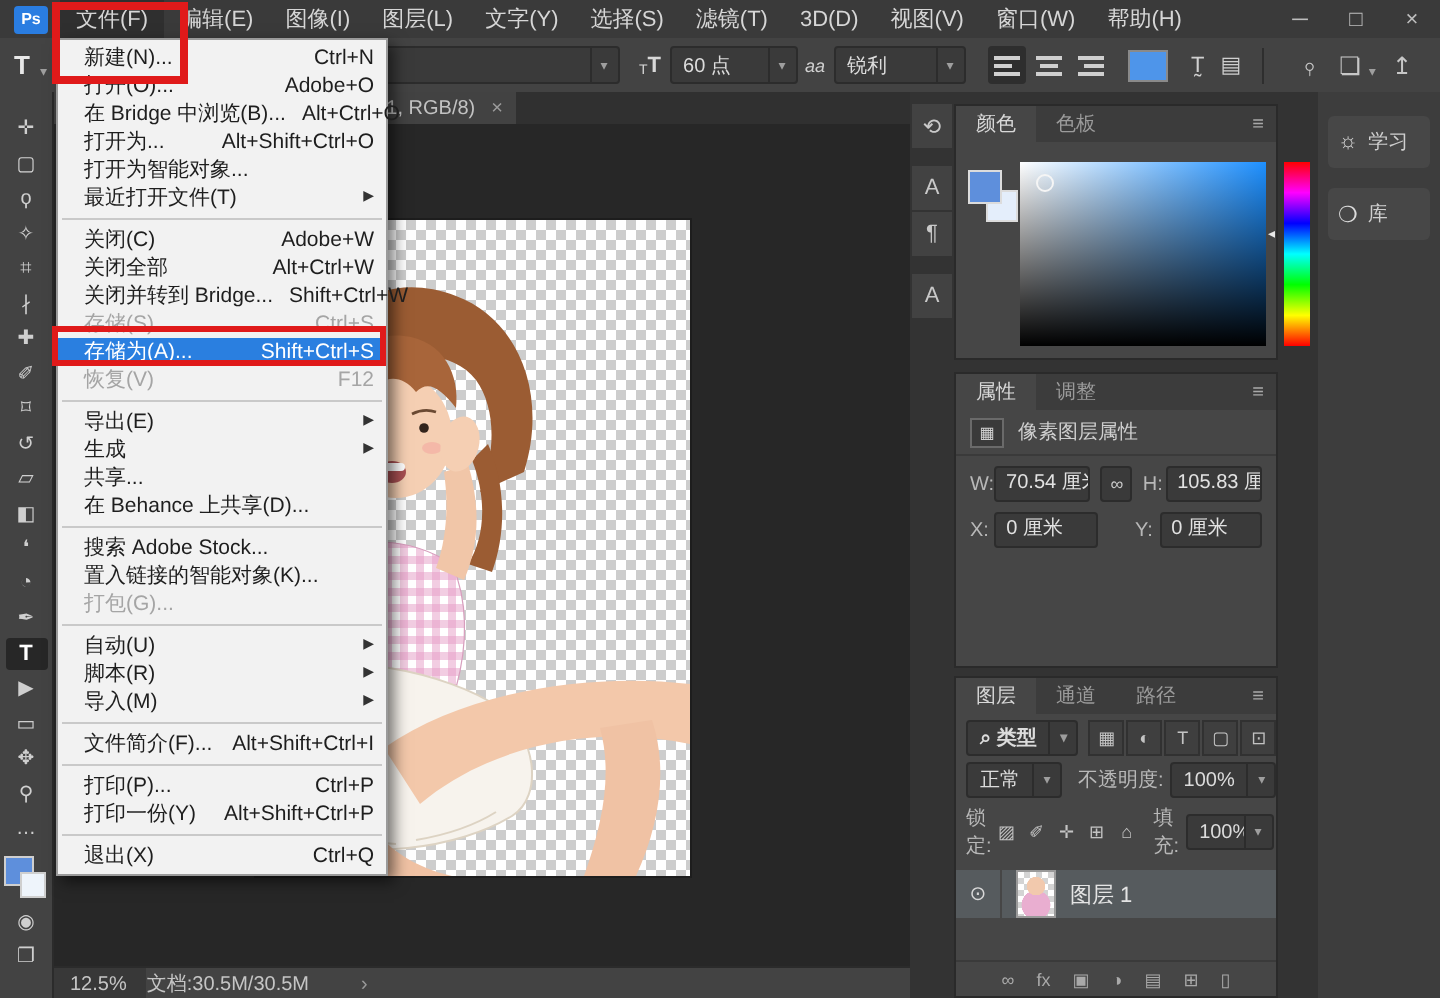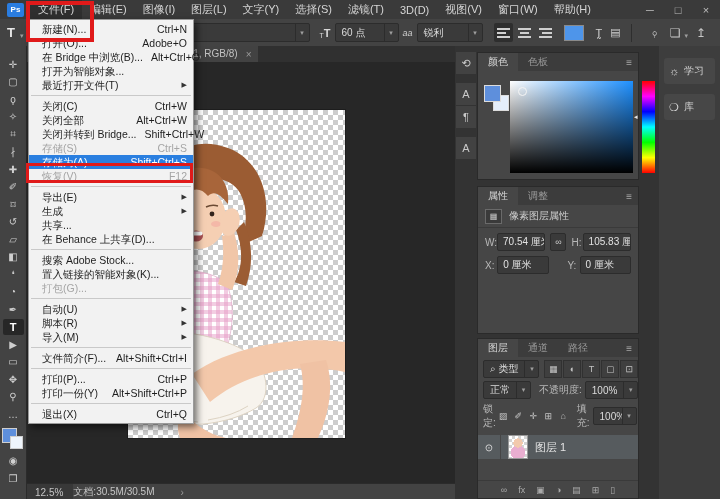"打开为..." div.mi { html: none -> <div> <span>打开为...</span> <span>Alt+Shift+Ctrl+O</span> </div> }
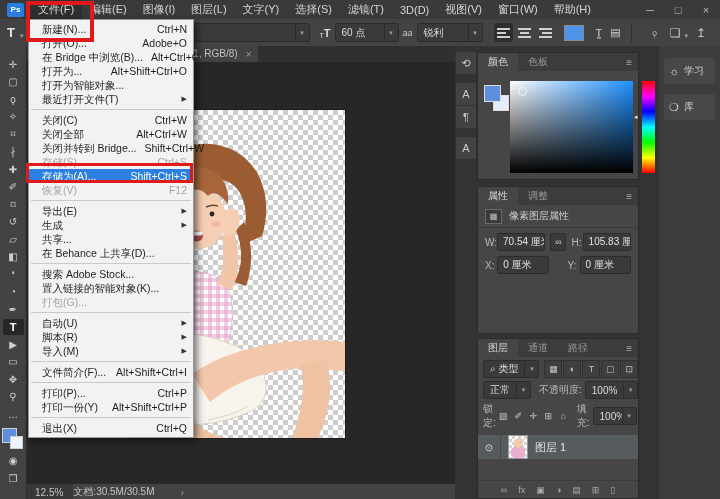"Ctrl+W" span.mi-sc { text: Ctrl+W -> Adobe+W }
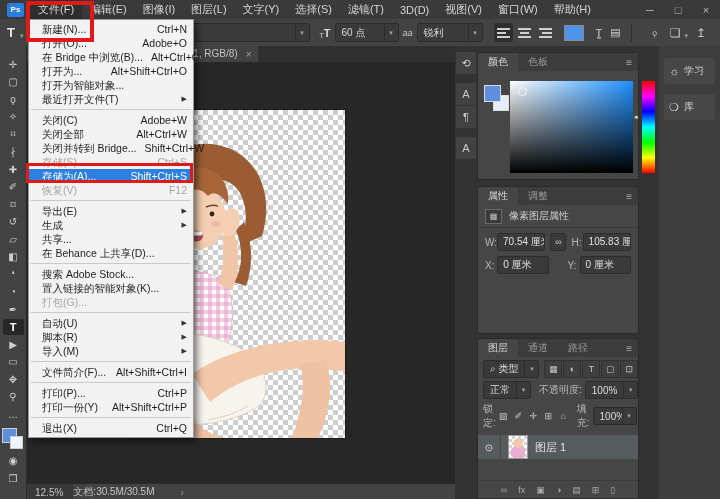"⌕ 类型" .ly-filter .combo { font-weight: none -> bold }
